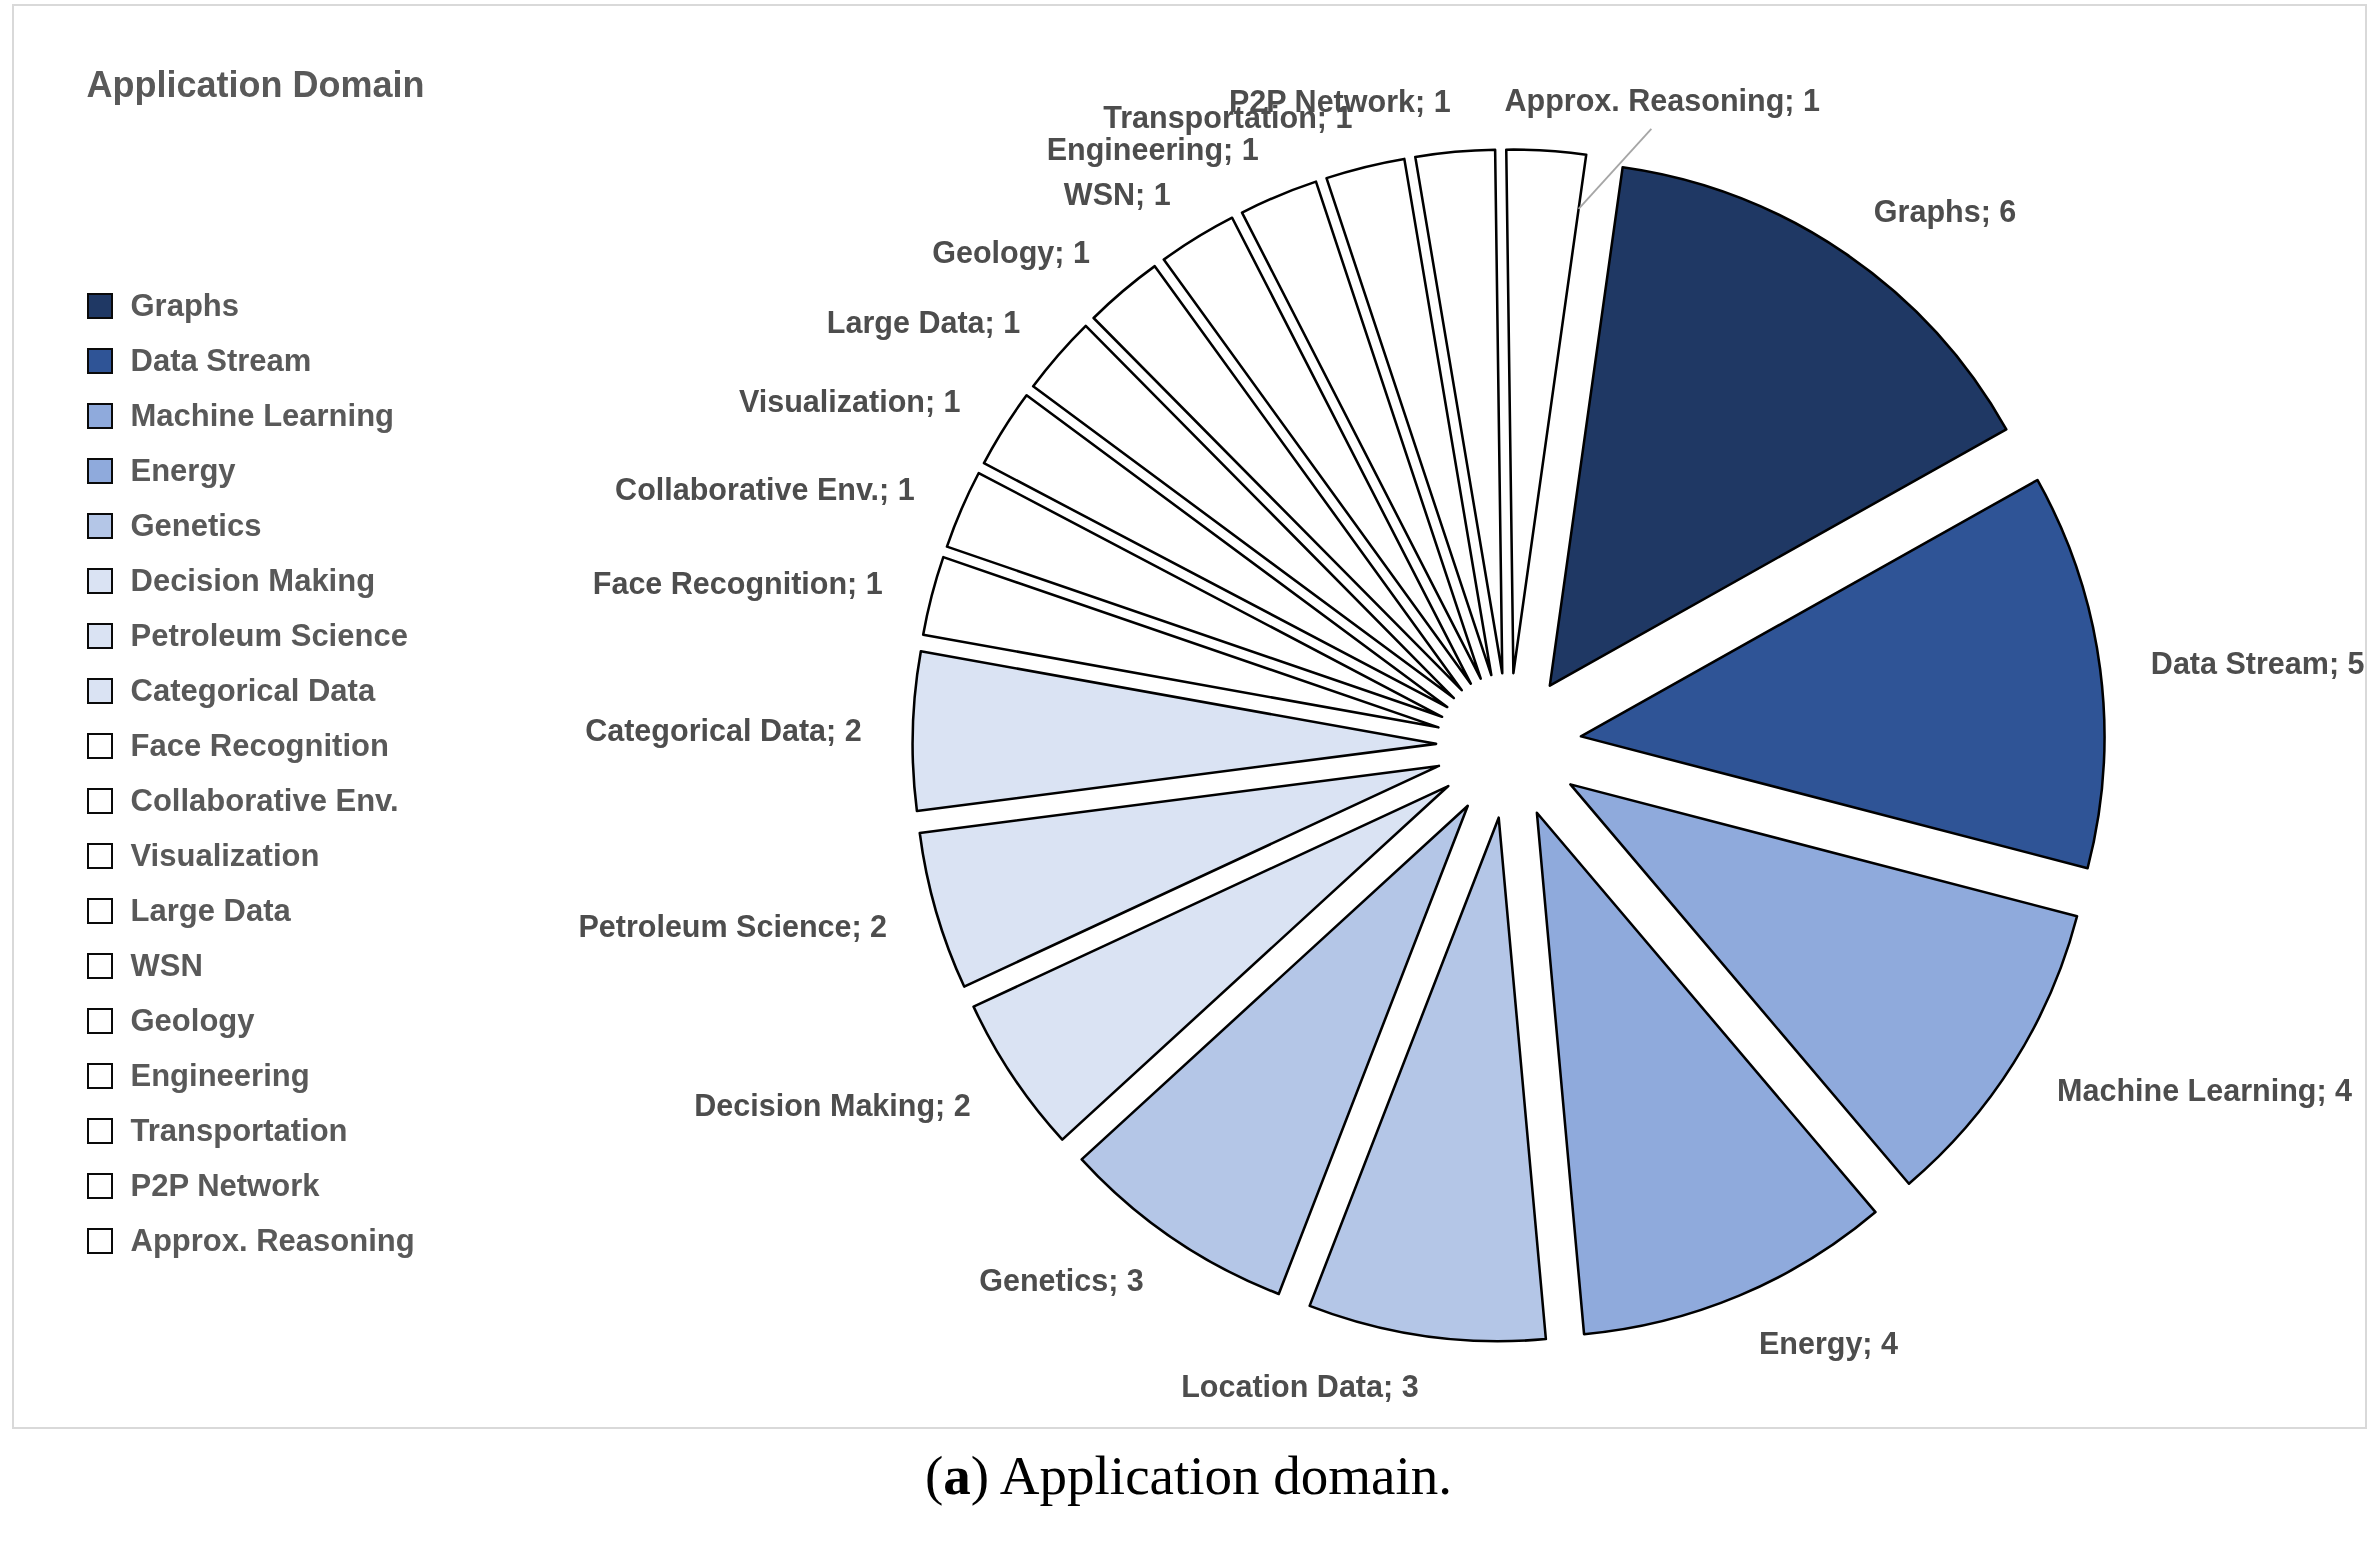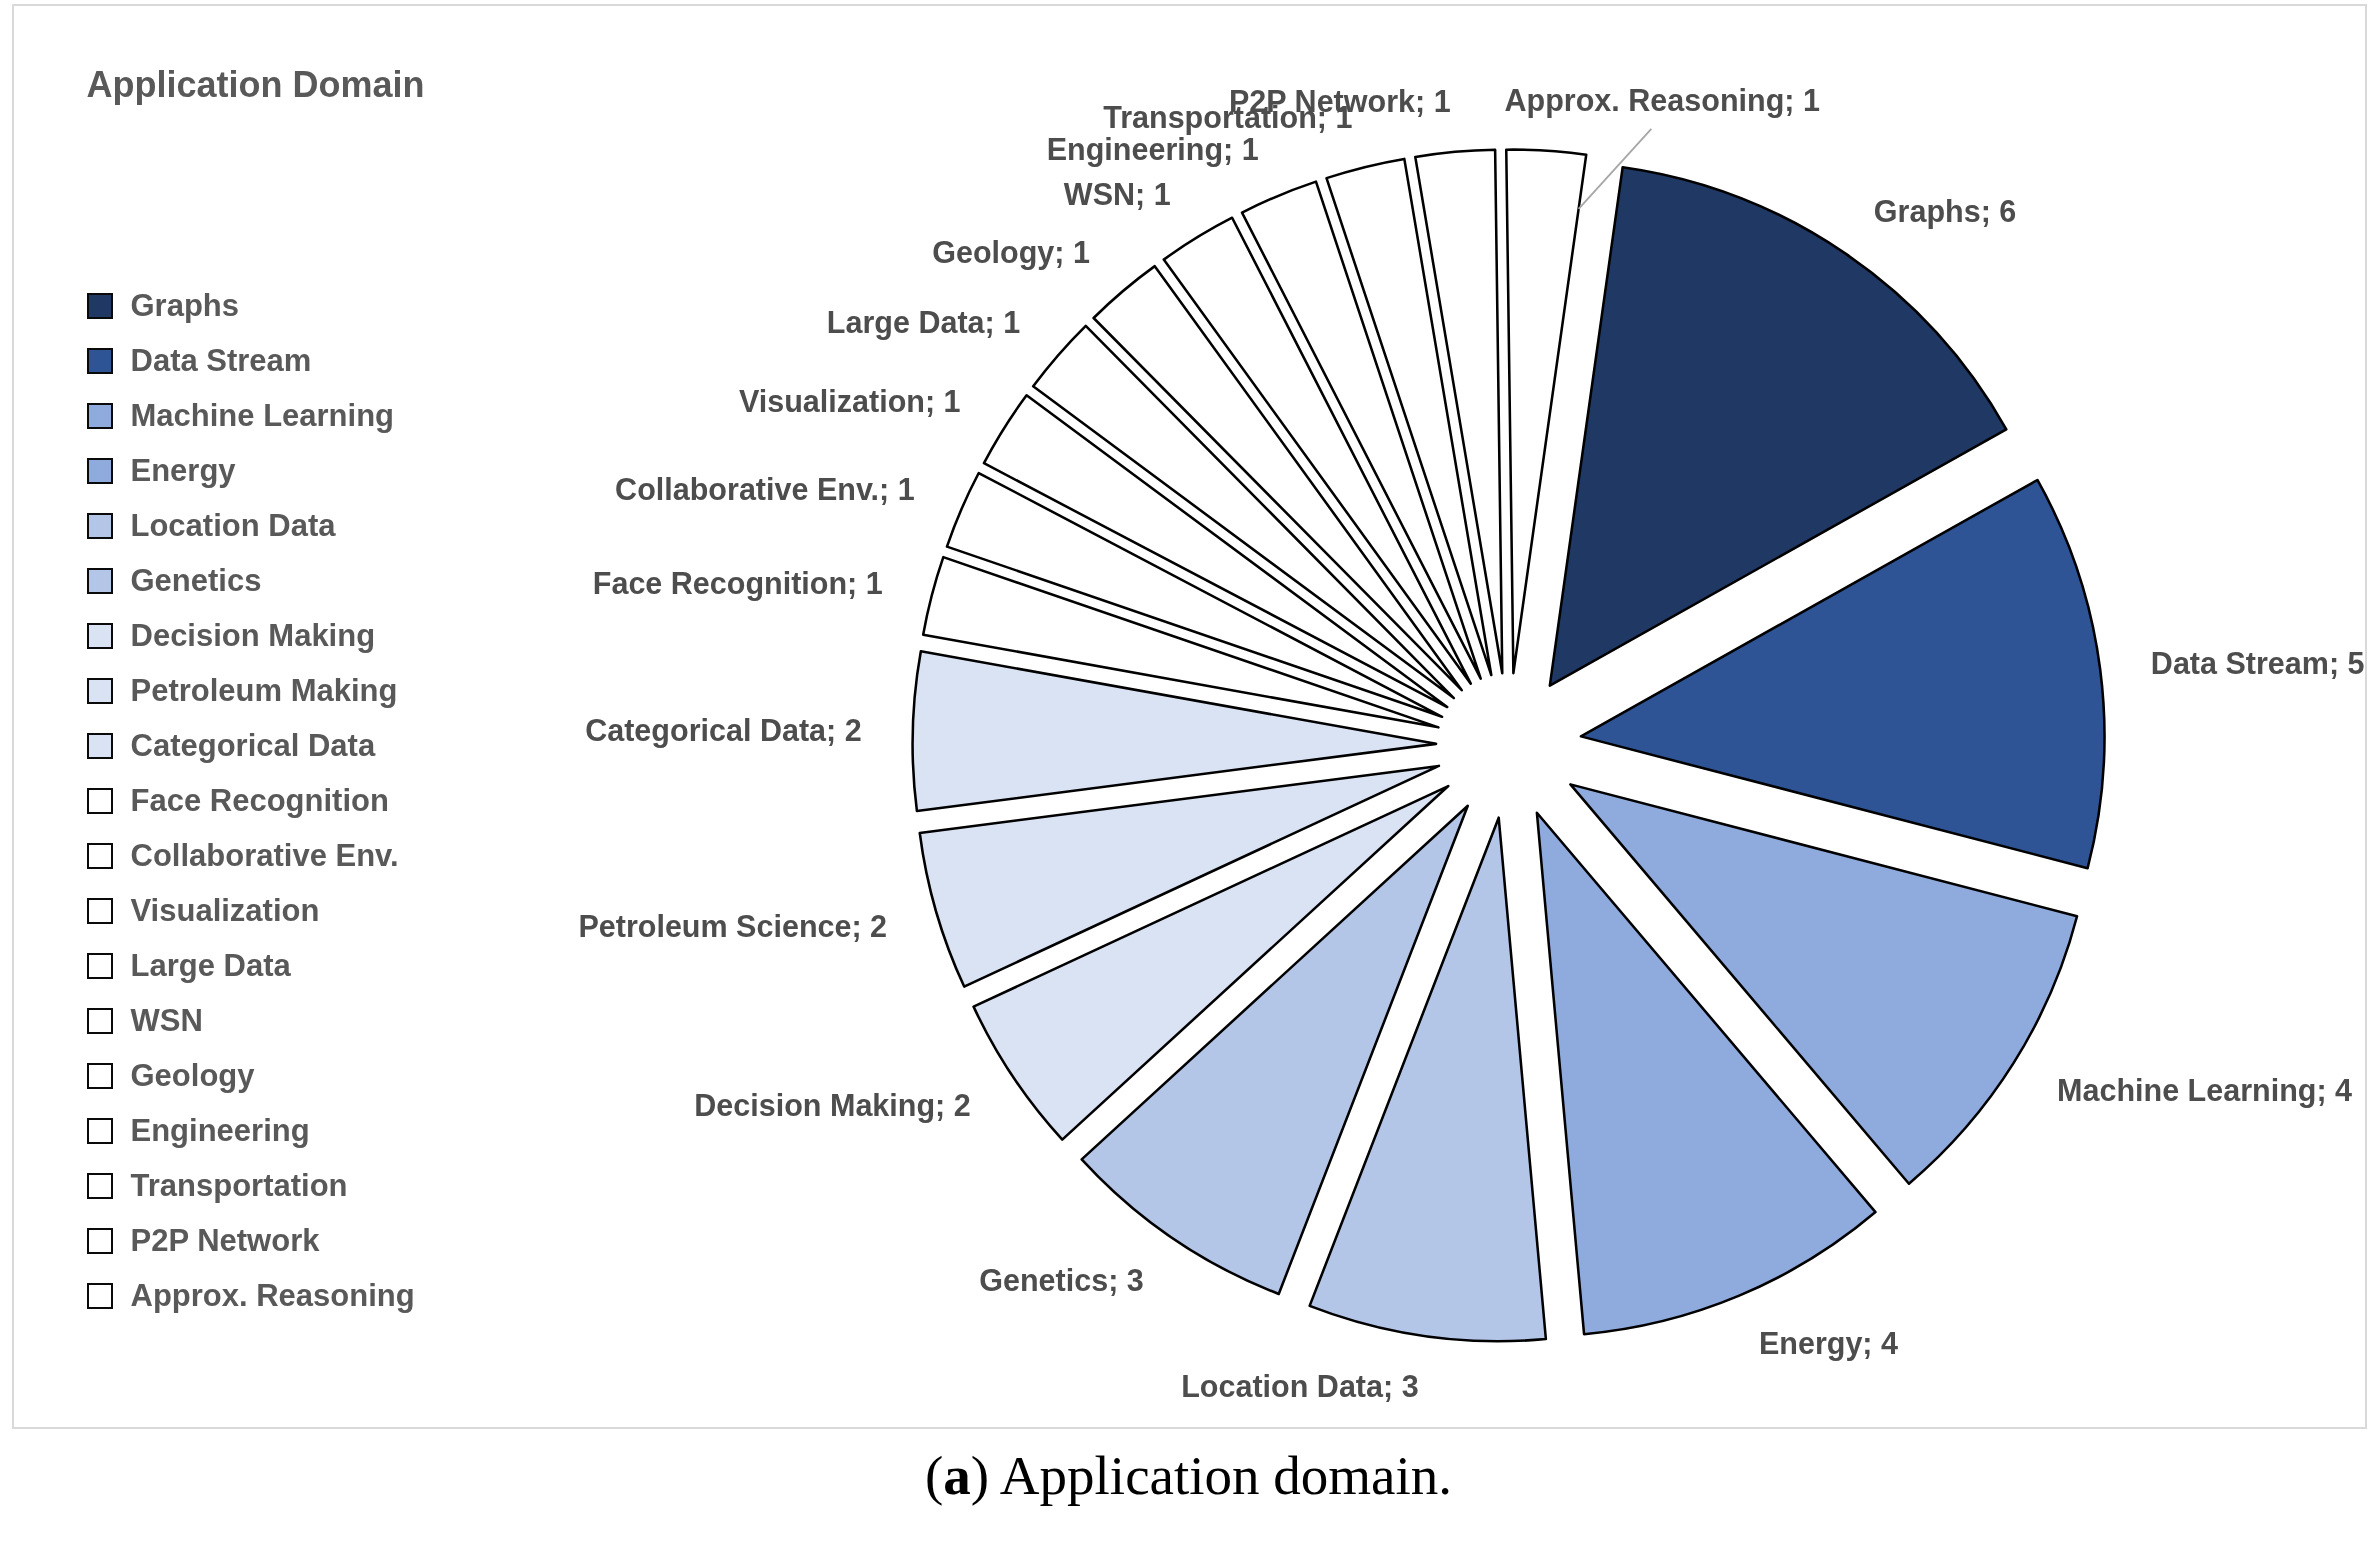"Location Data" div.legend-row { html: <div> <span></span> <span>Location Data</span> </div> -> none }
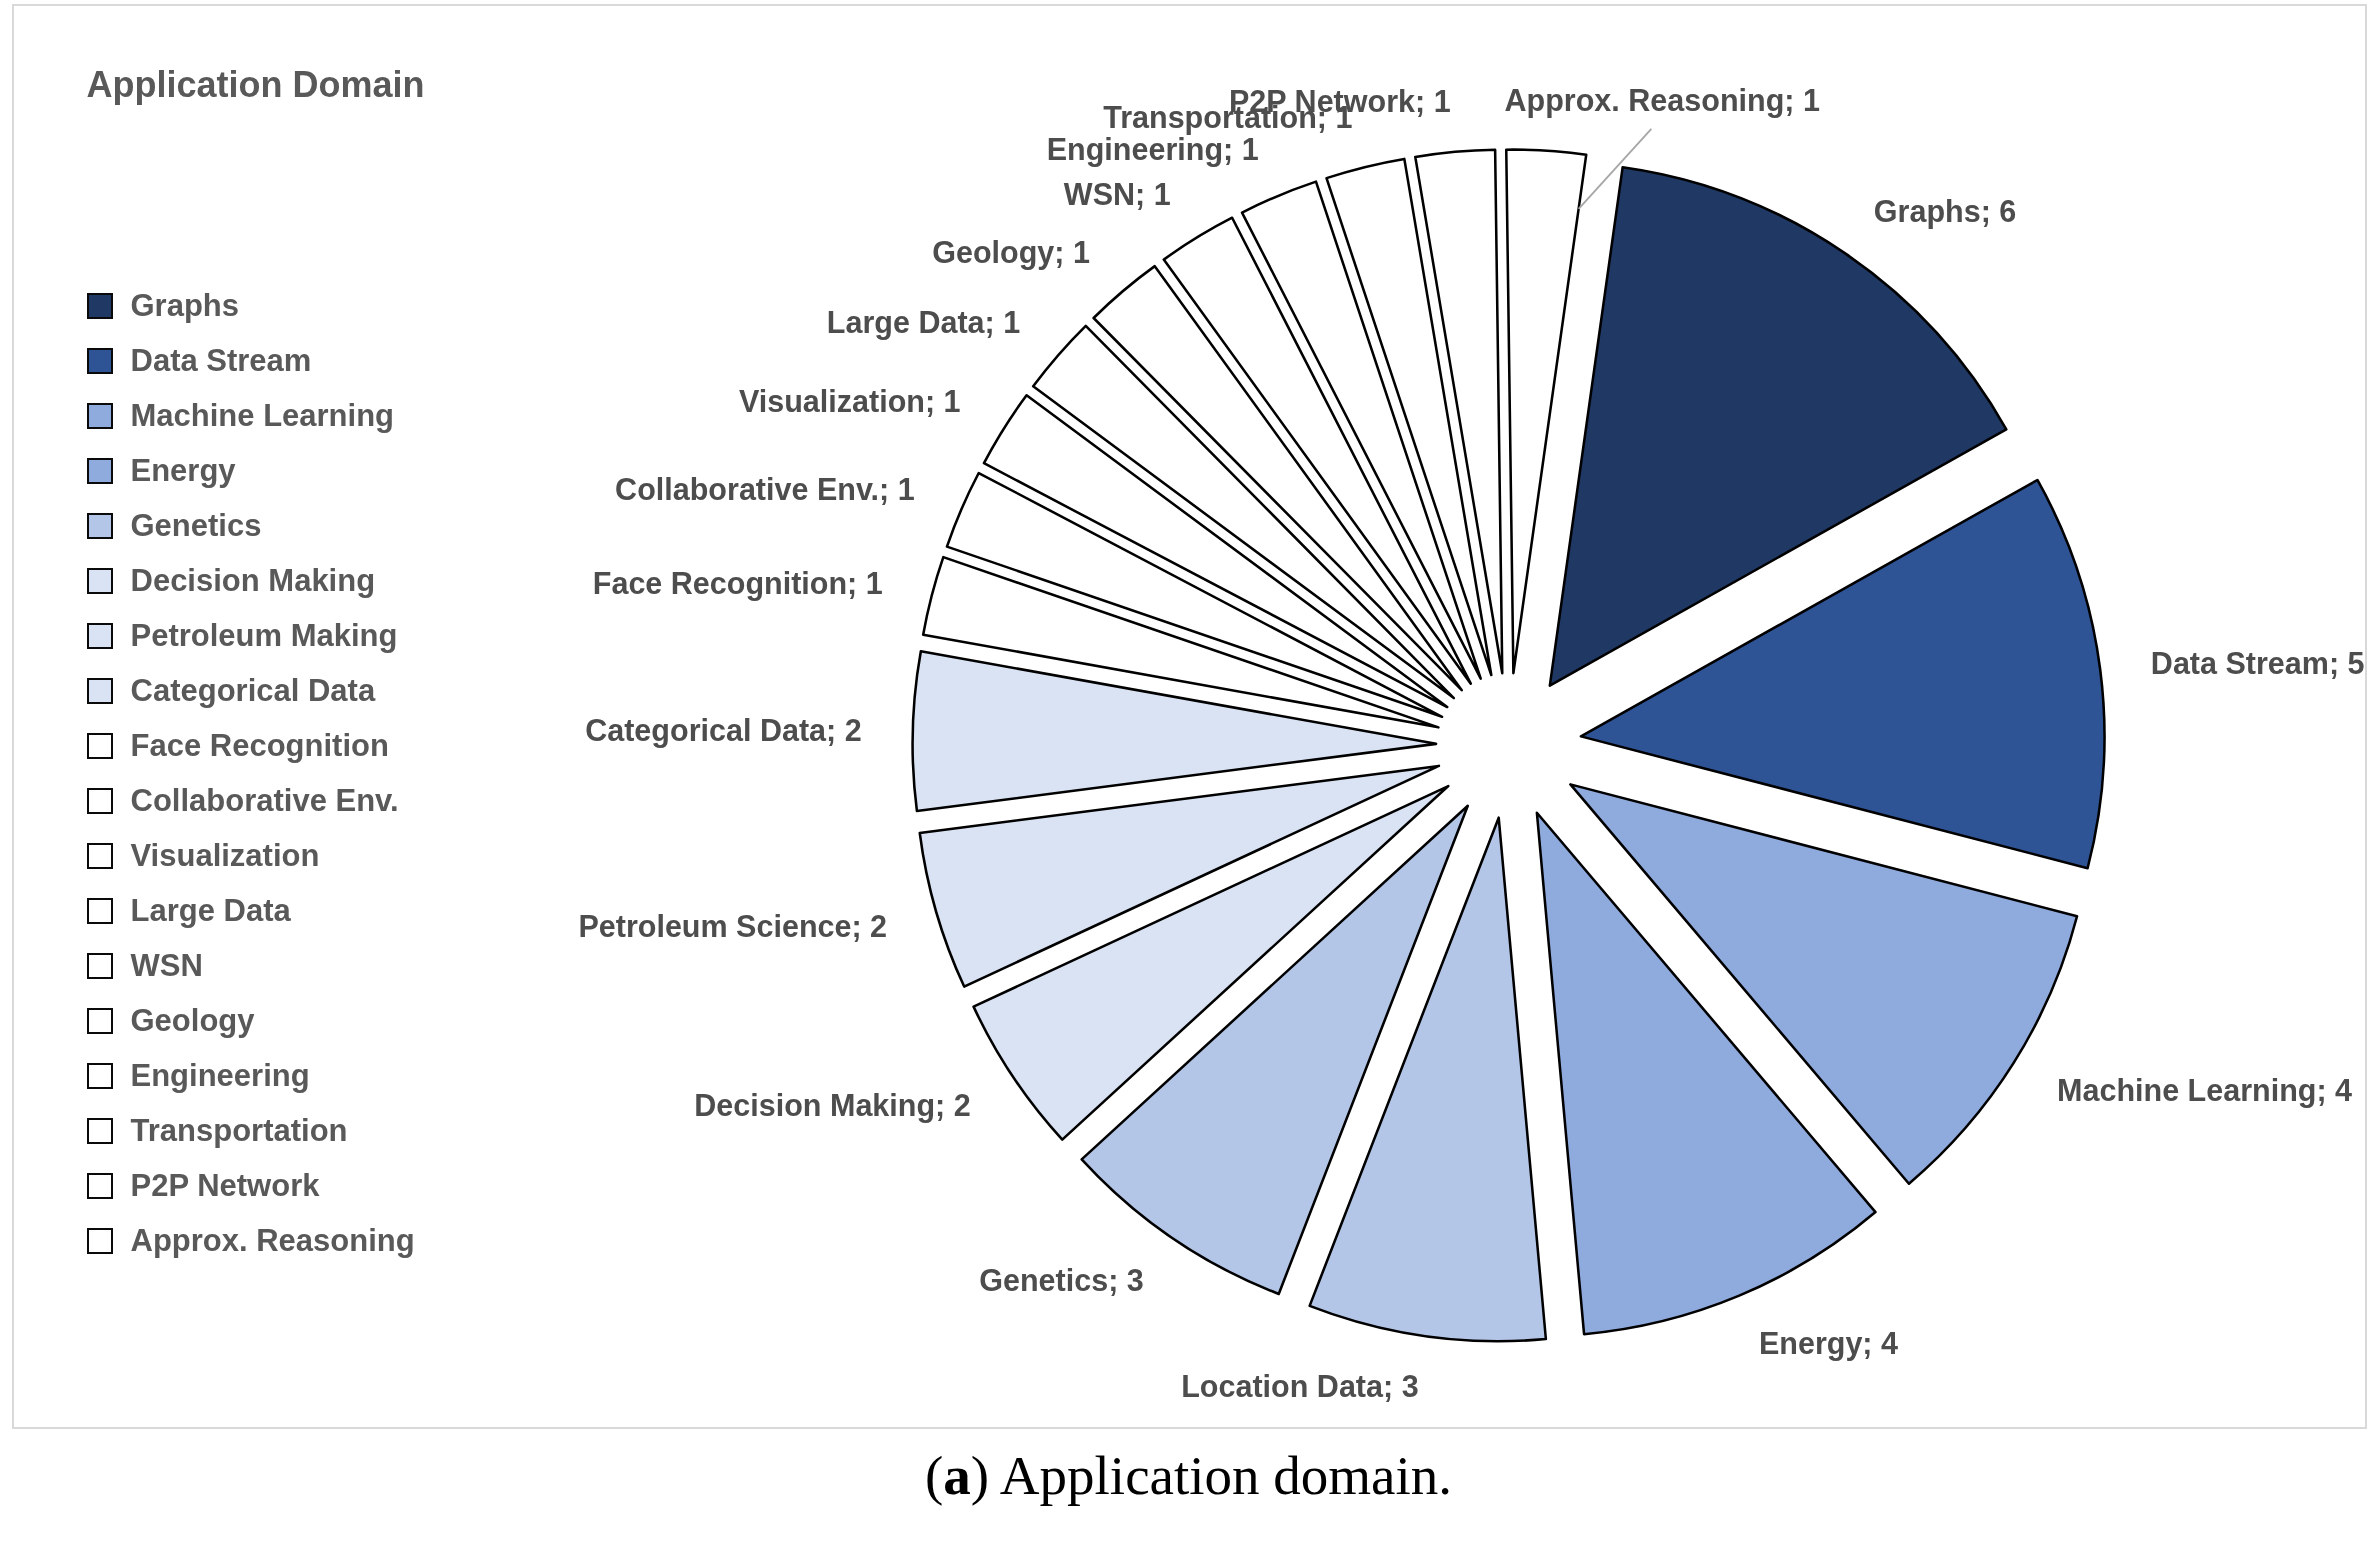"Petroleum Making" span.legend-label { text: Making -> Science }
